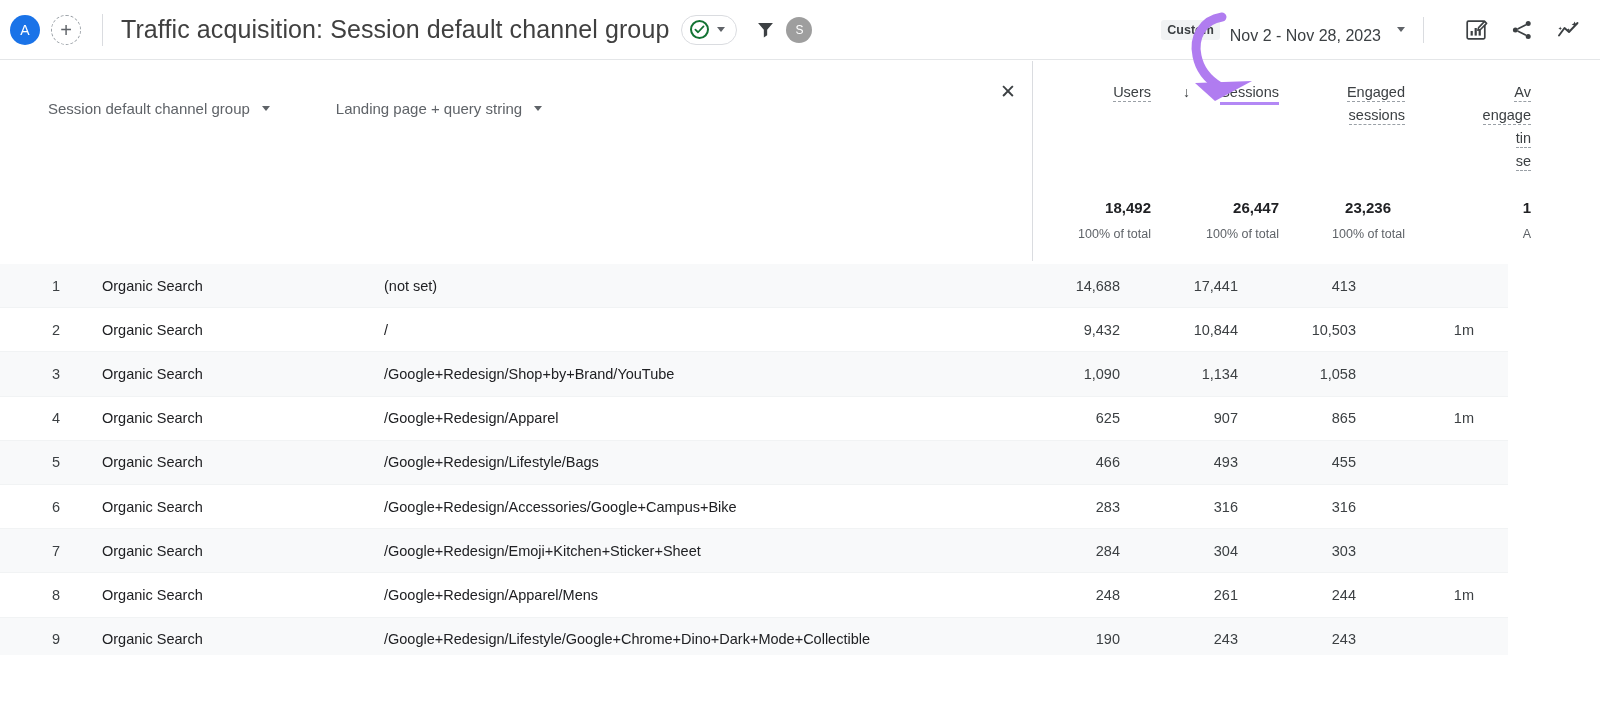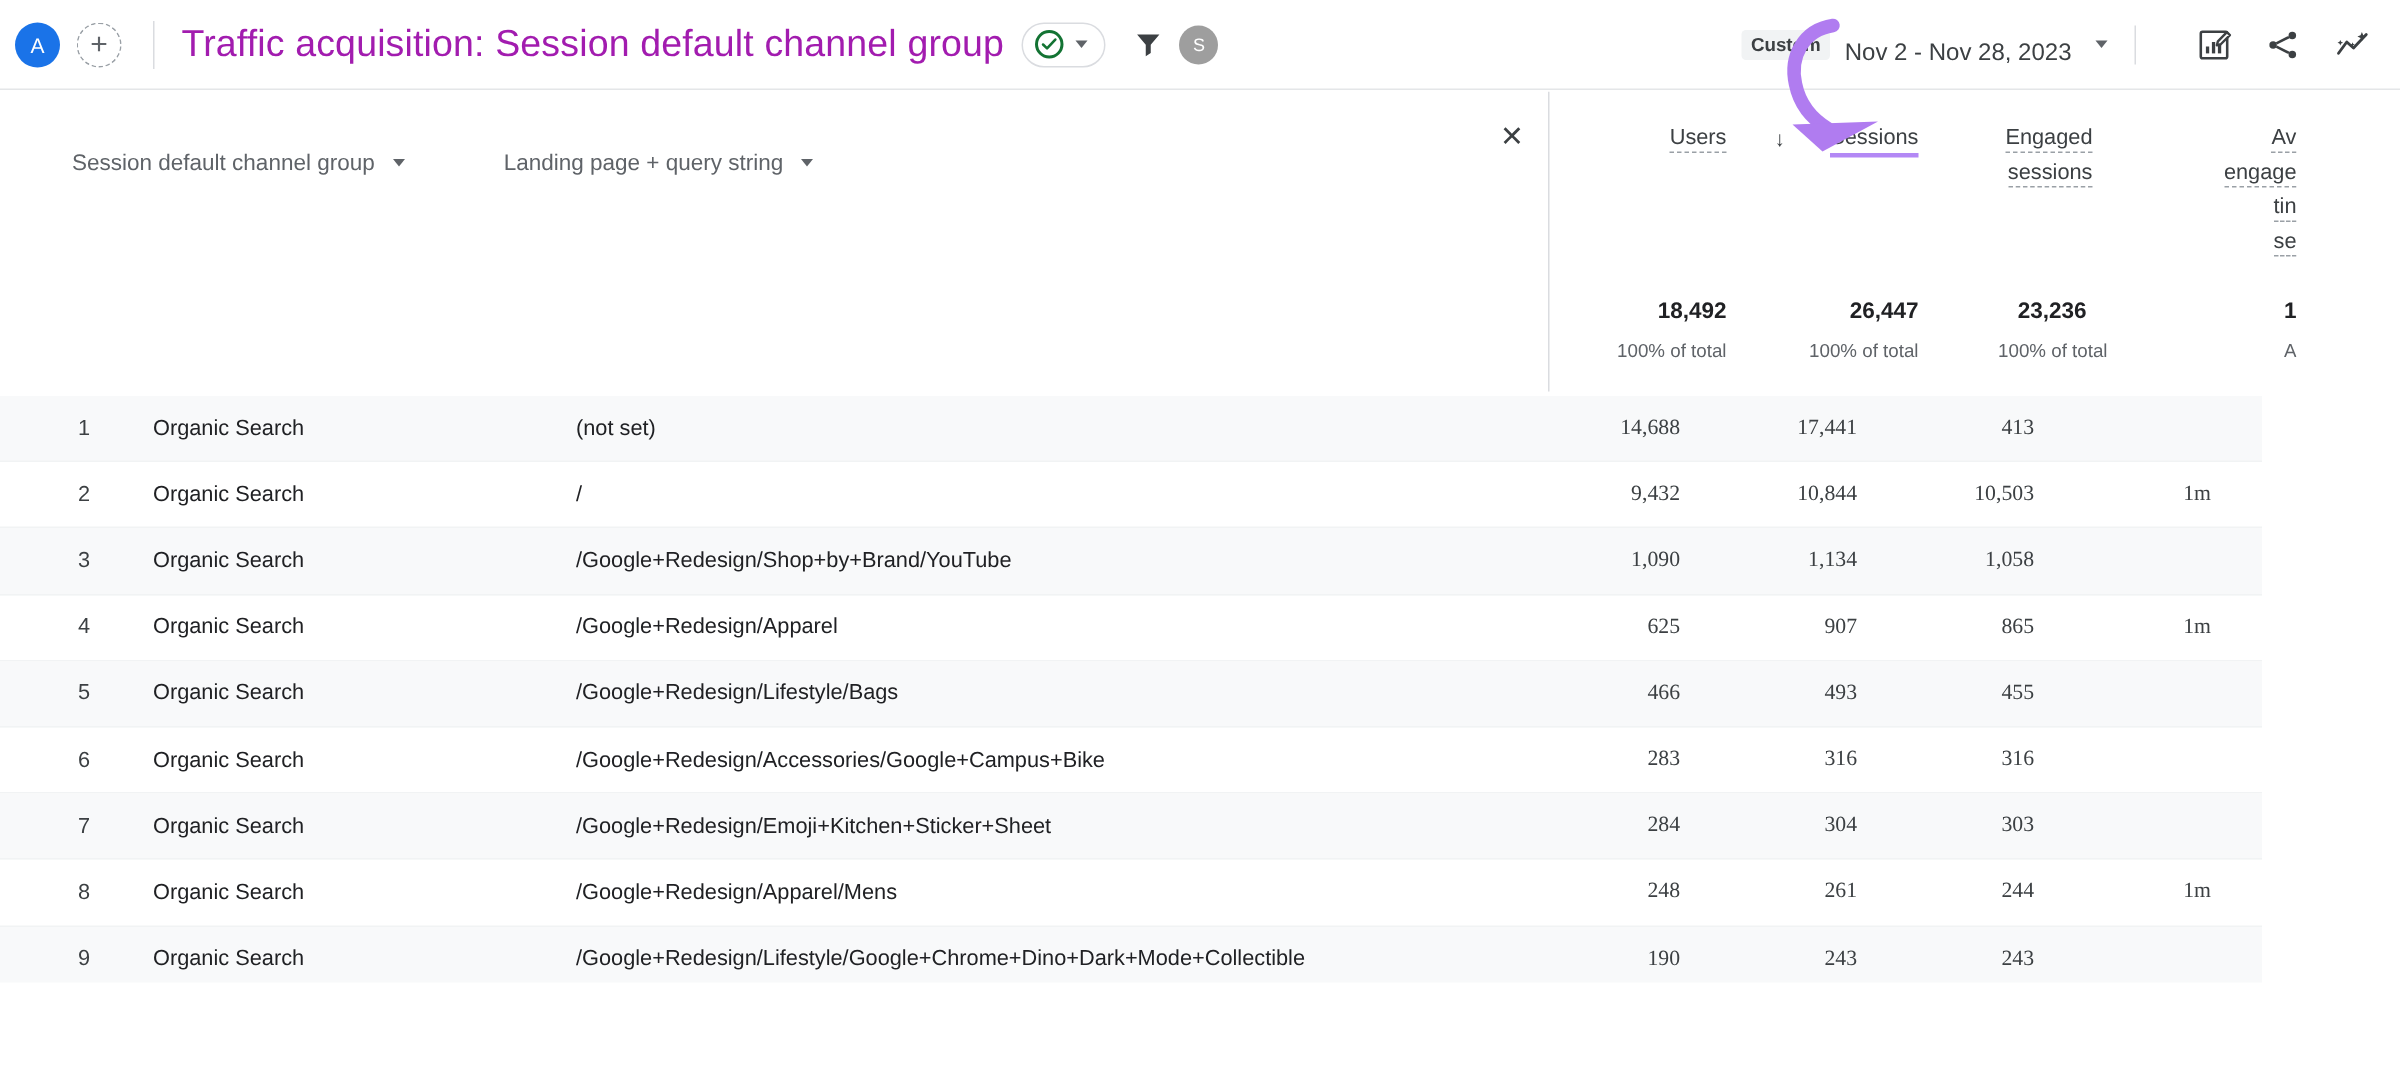"Traffic acquisition: Session default" .page-title { color: #a21caf -> #404040 }
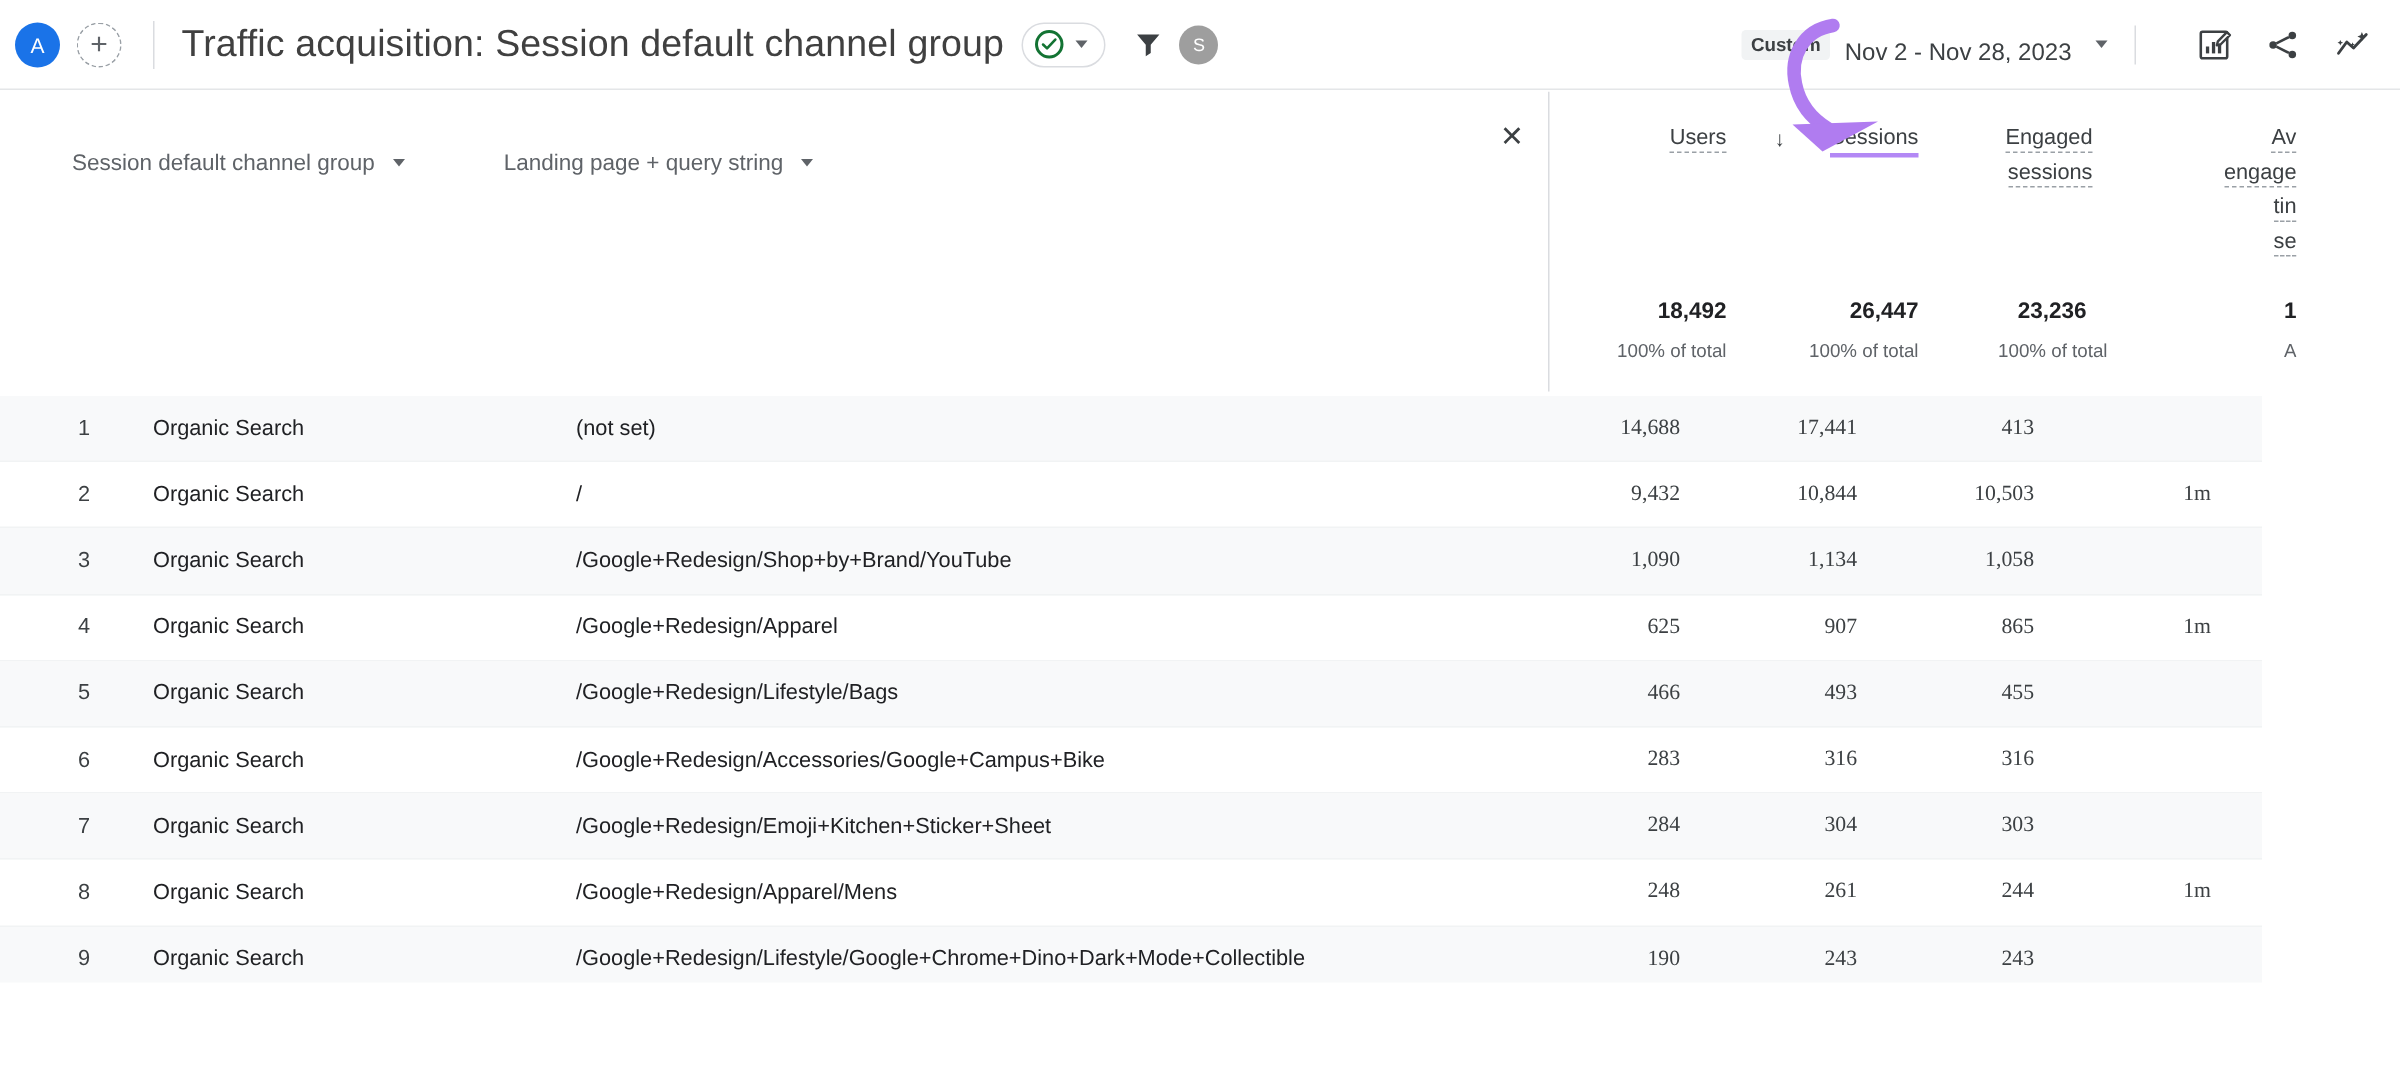"Engaged" div.mh-col { left: 244px -> 254px }
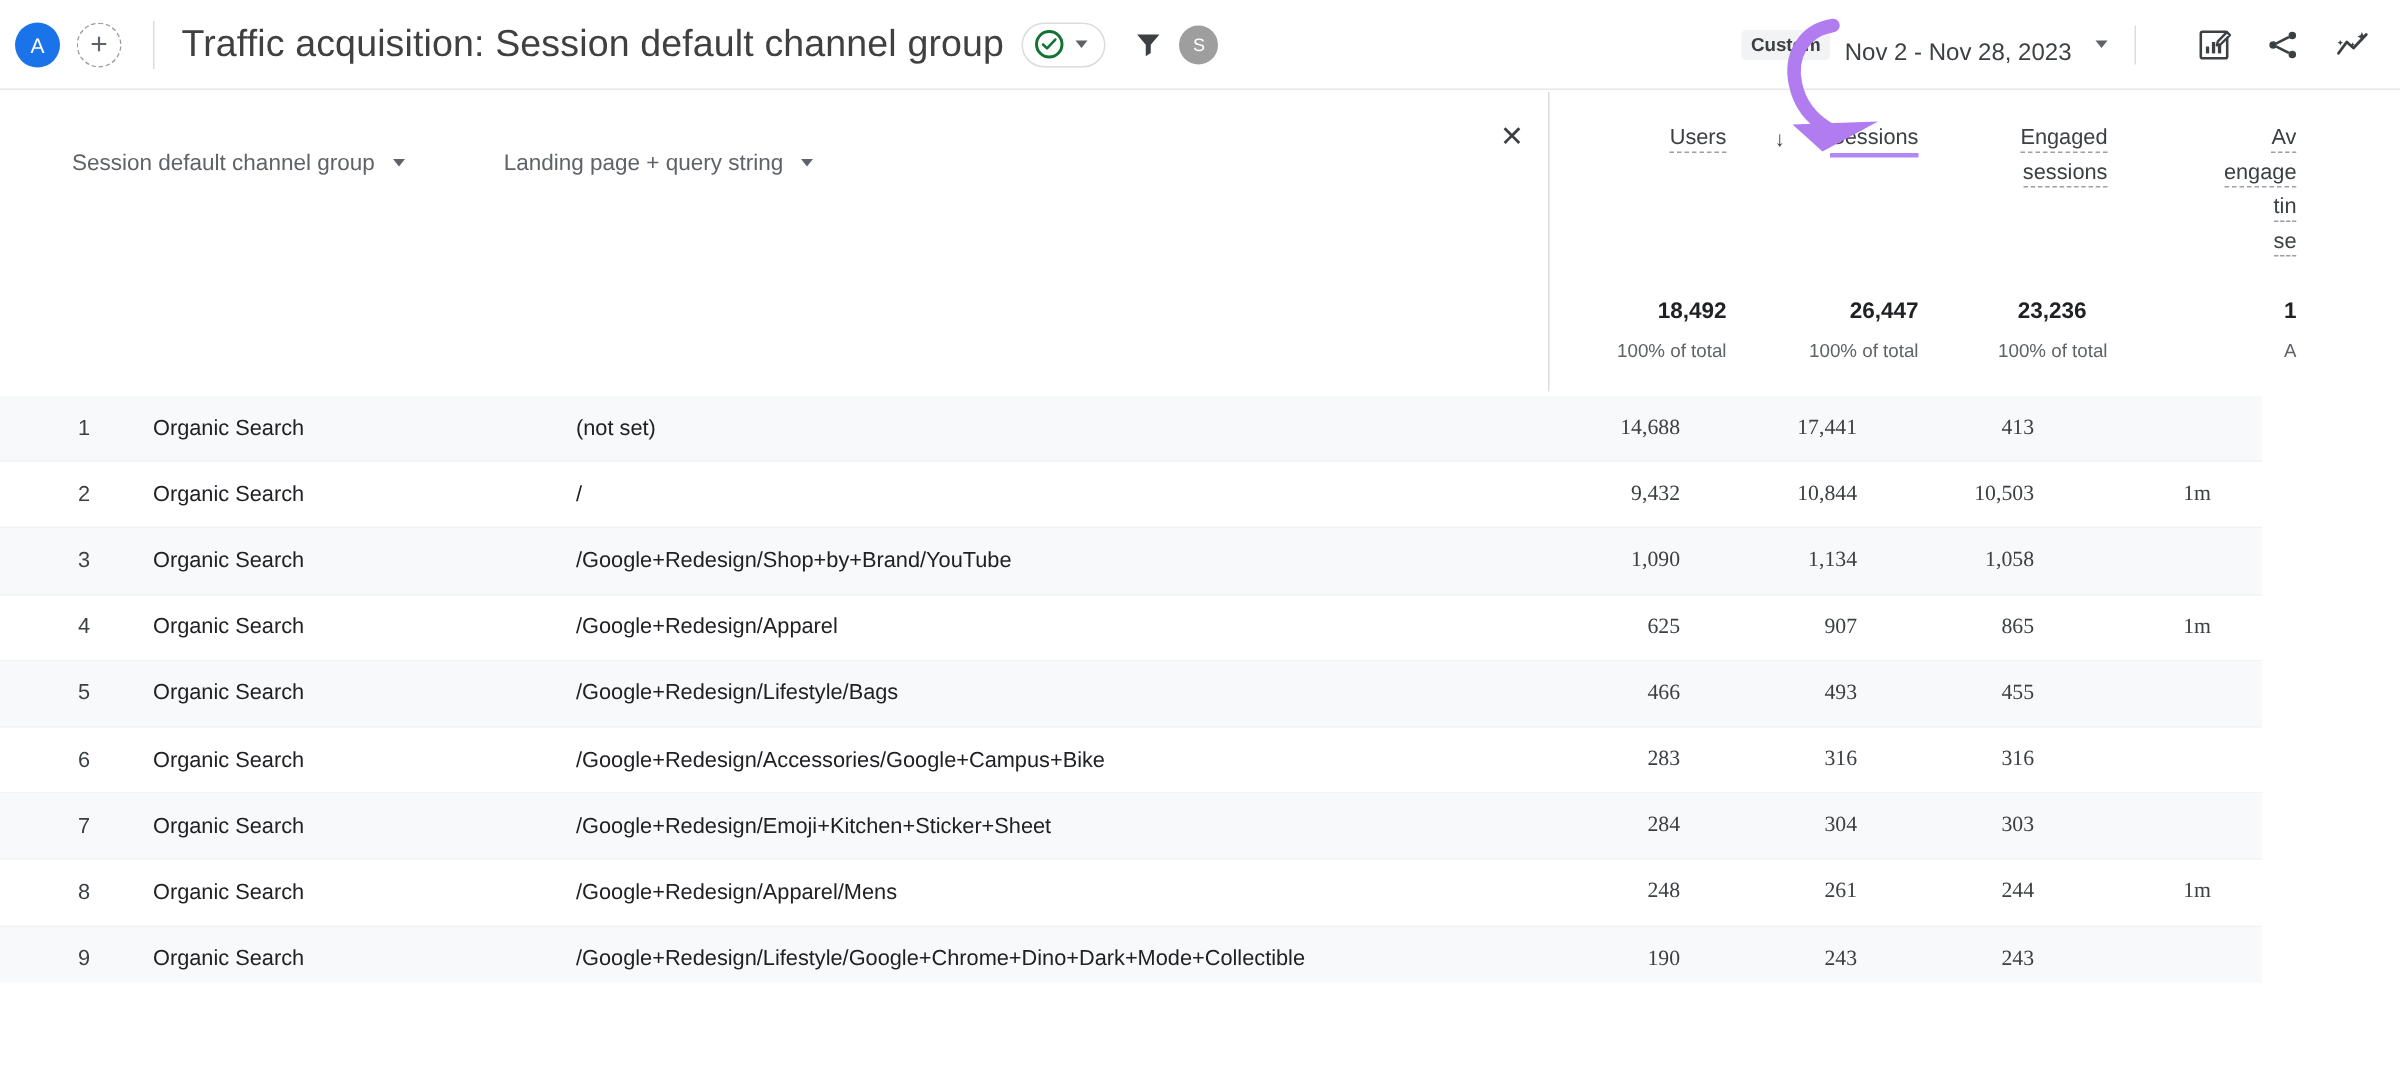"14,688" .row .num { font-family: Liberation Serif, serif -> none }
